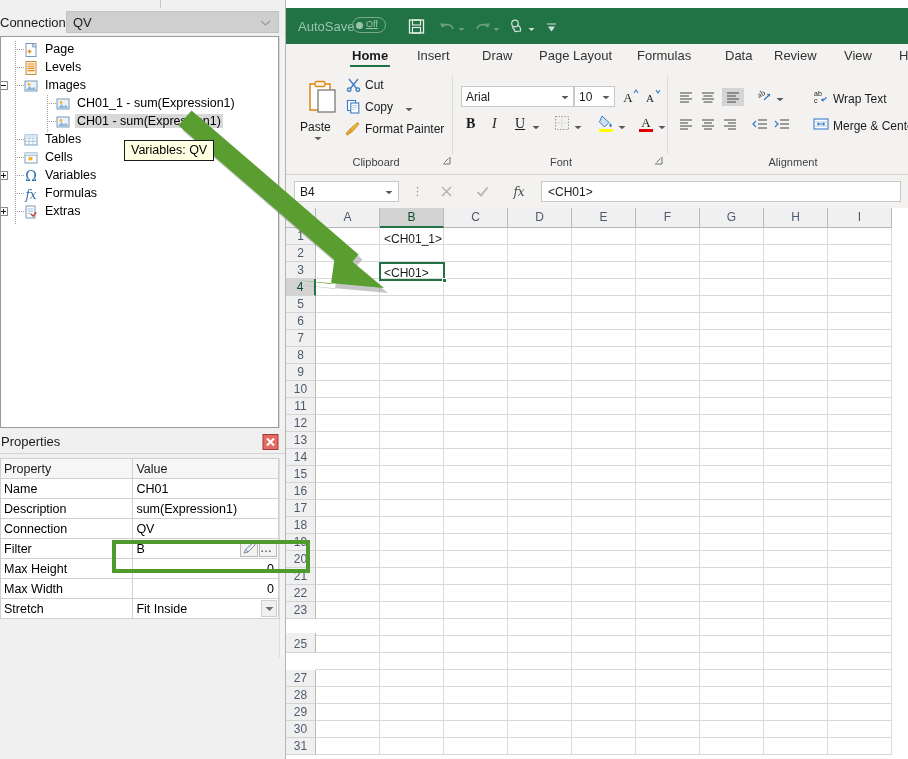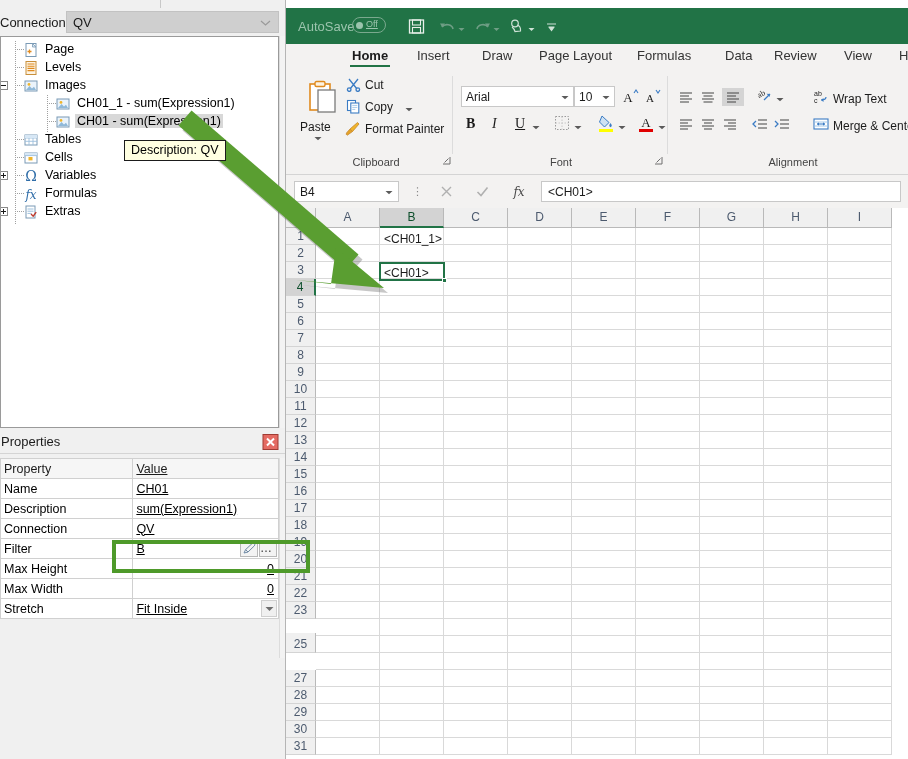"Description: QV" div.tooltip { text: Description -> Variables }
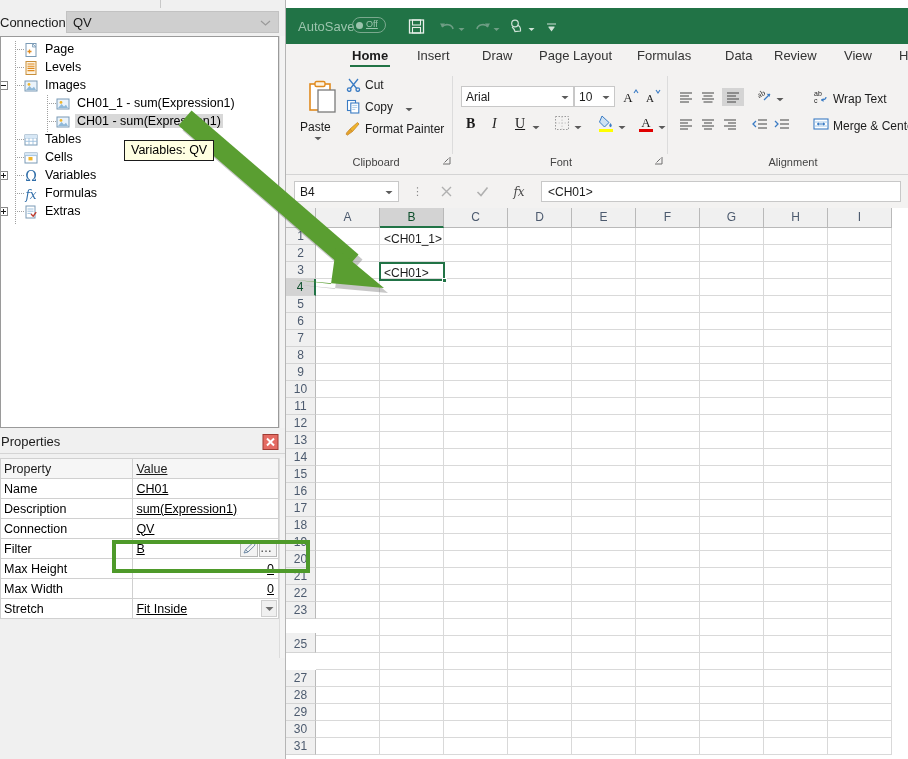"Value" .ptable .c2 { text-decoration: underline -> none }
